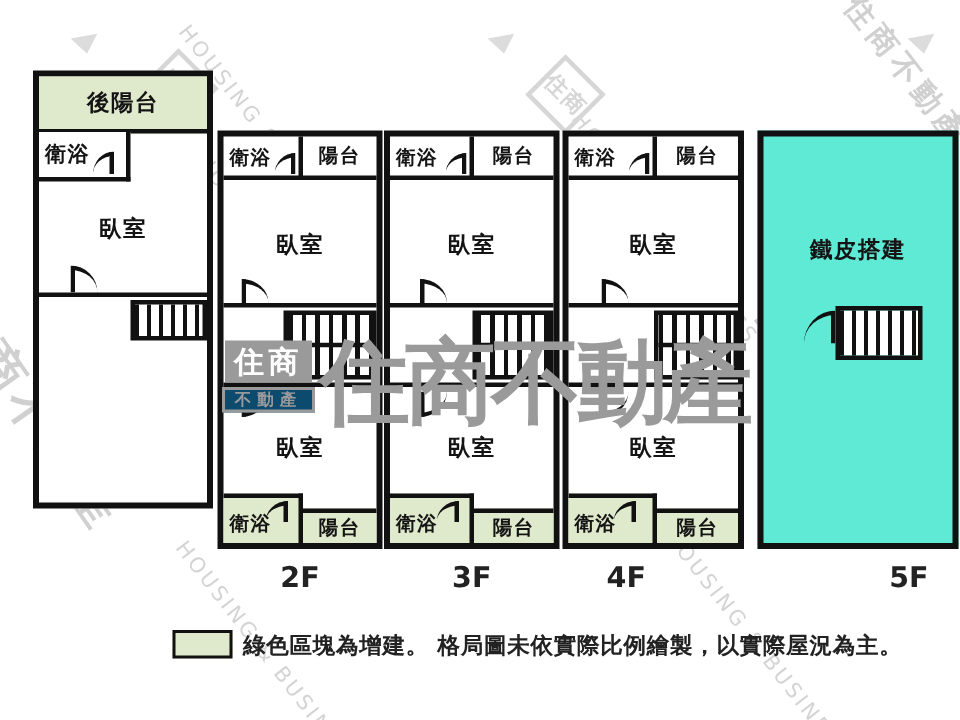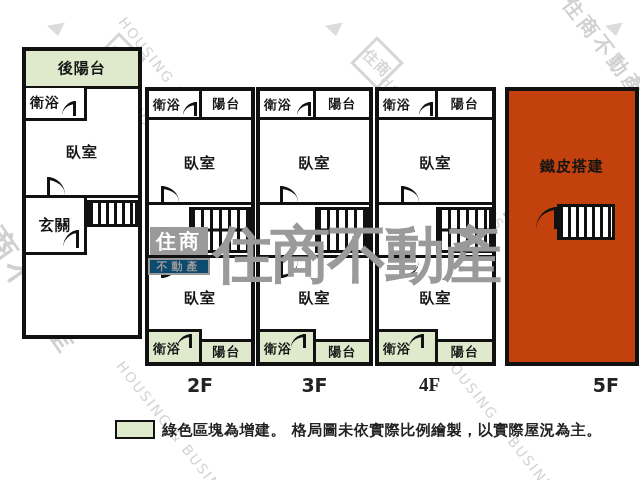"鐵皮搭建" div.block { background: #c2410c -> #5eead4 }
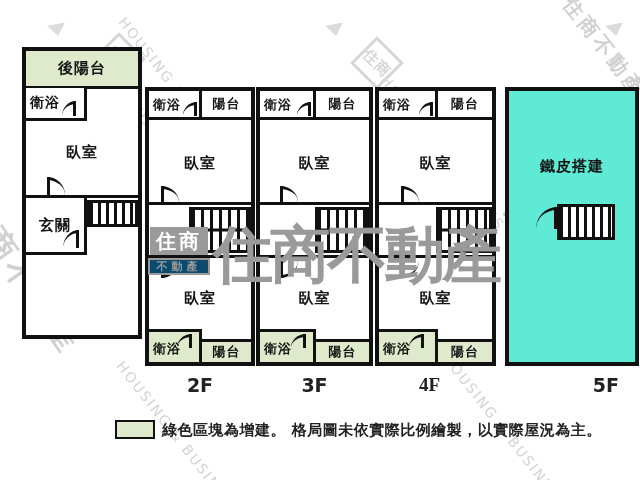"玄關" div.room { html: <div> <span>玄關</span> <div></div> </div> -> none }
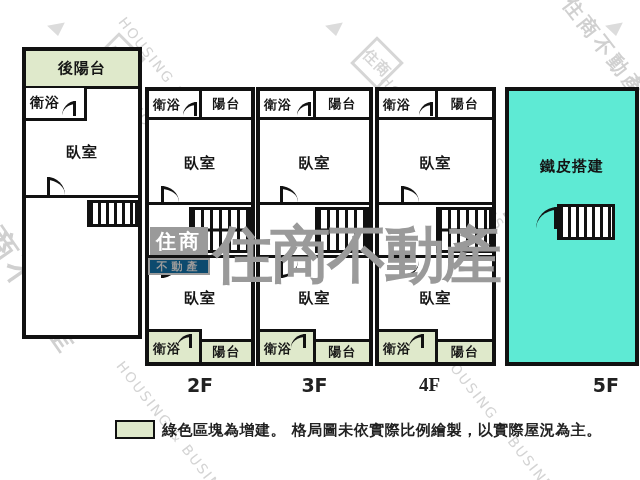"4F" div.floor-label { font-family: Liberation Serif, serif -> none; left: 369px -> 357px }
